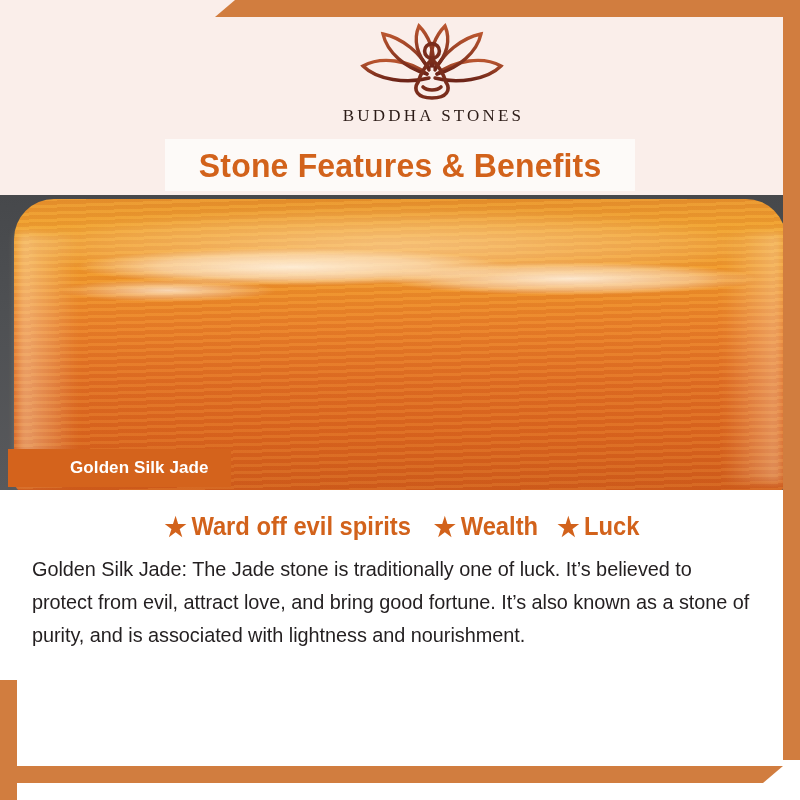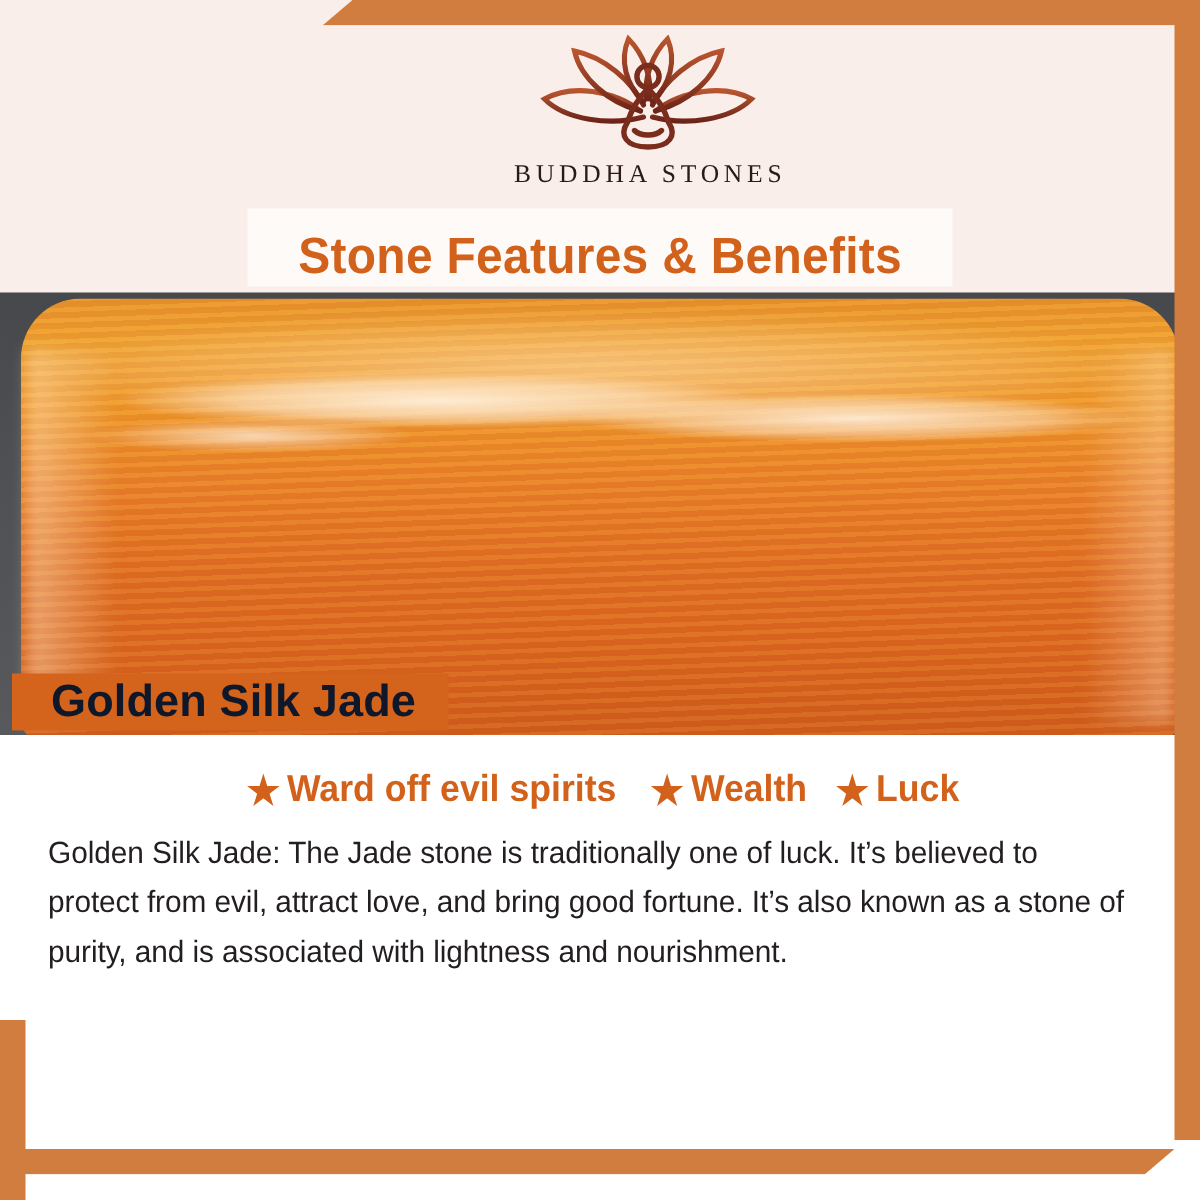"Stone Features & Benefits" .title-box { align-items: flex-end -> center }
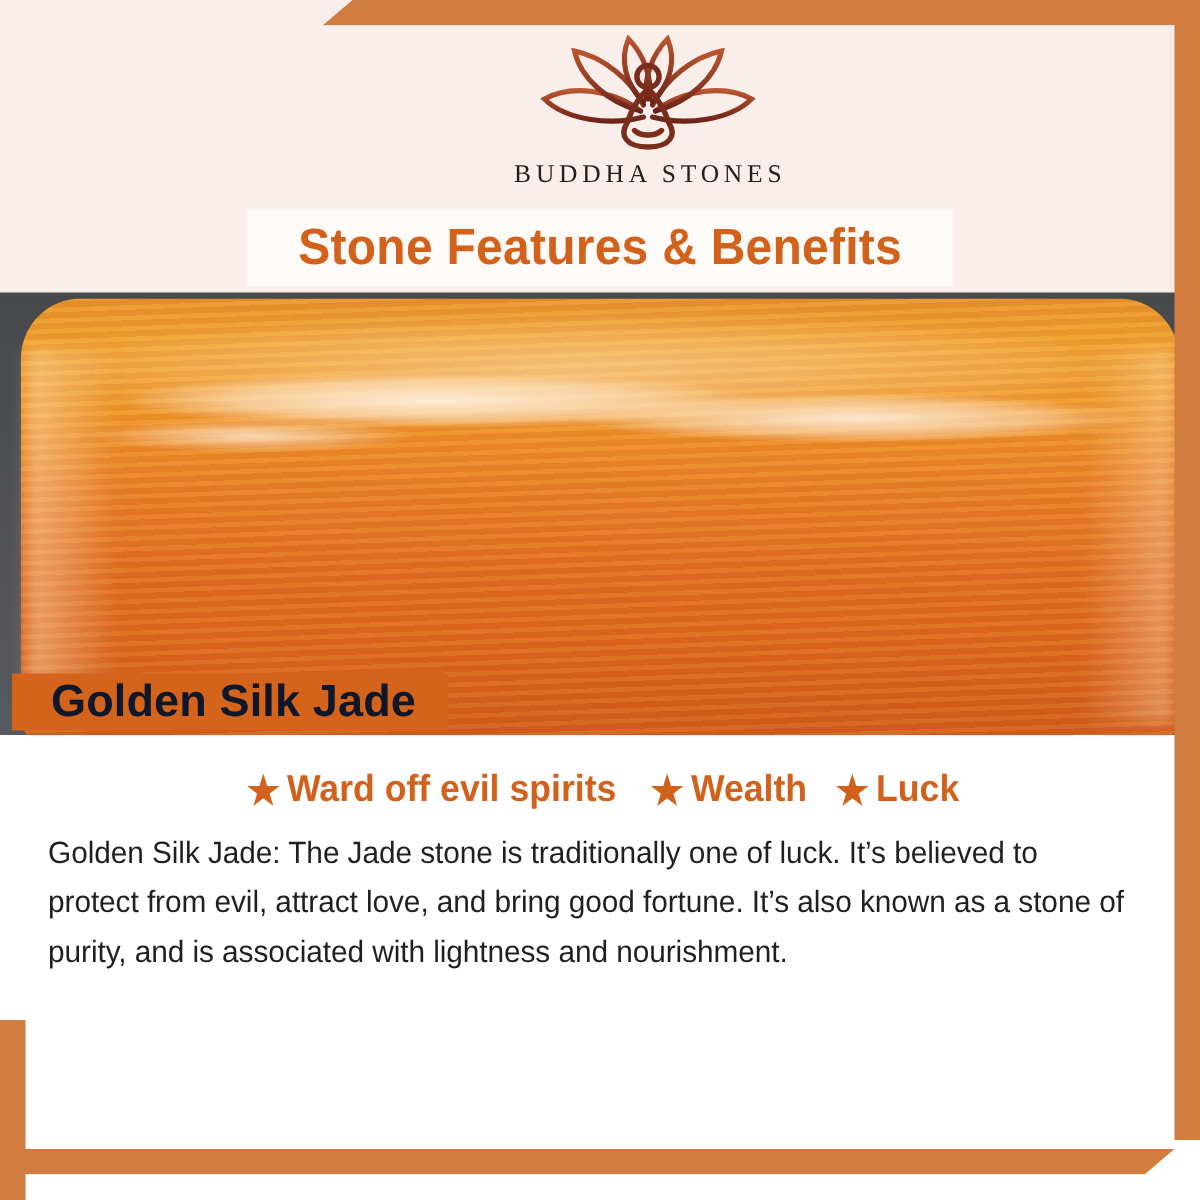"Golden Silk Jade" .badge-text { color: #0f172a -> #ffffff; font-size: 30px -> 17px; margin-left: none -> 36px }
